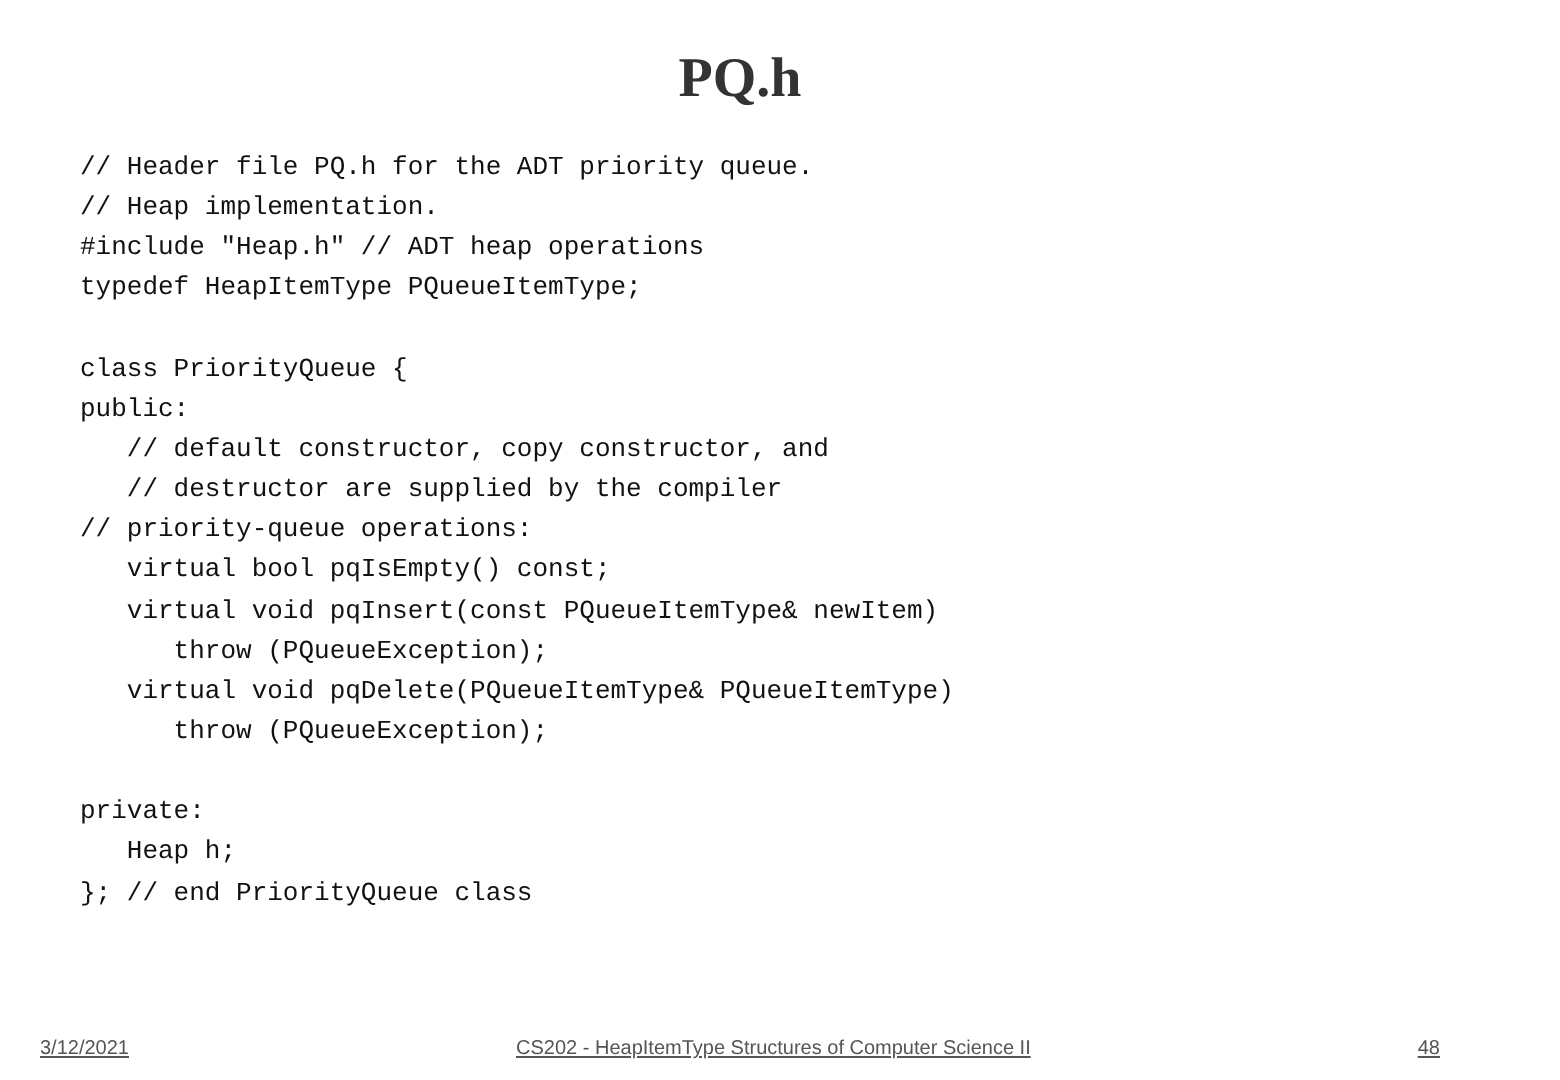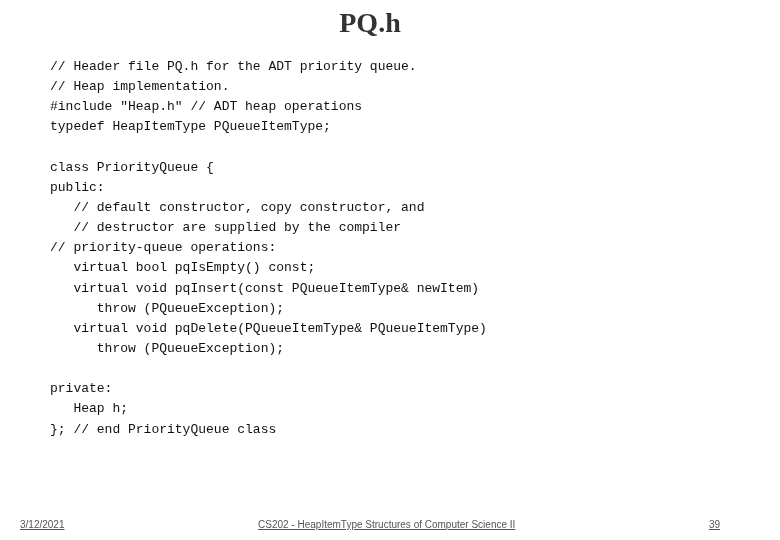"PQ.h" .slide-container { padding: 7px 40px -> 24px 40px }
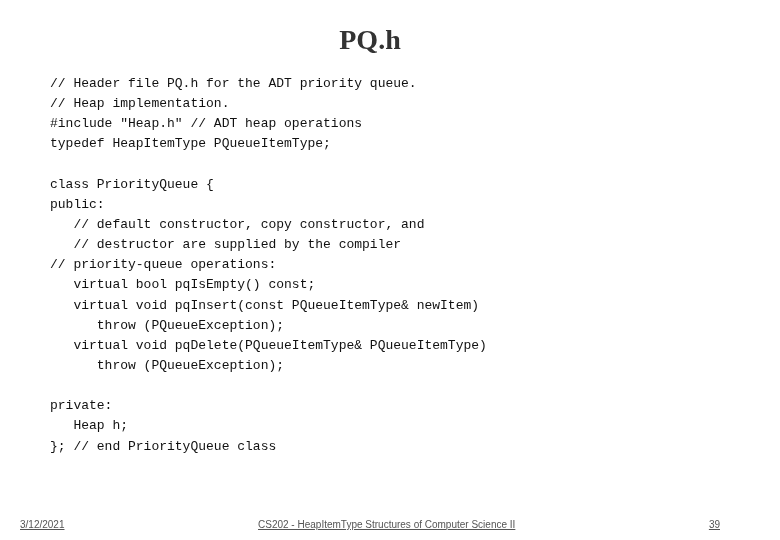"// Header file PQ.h for" .code-block { margin-left: 10px -> none }
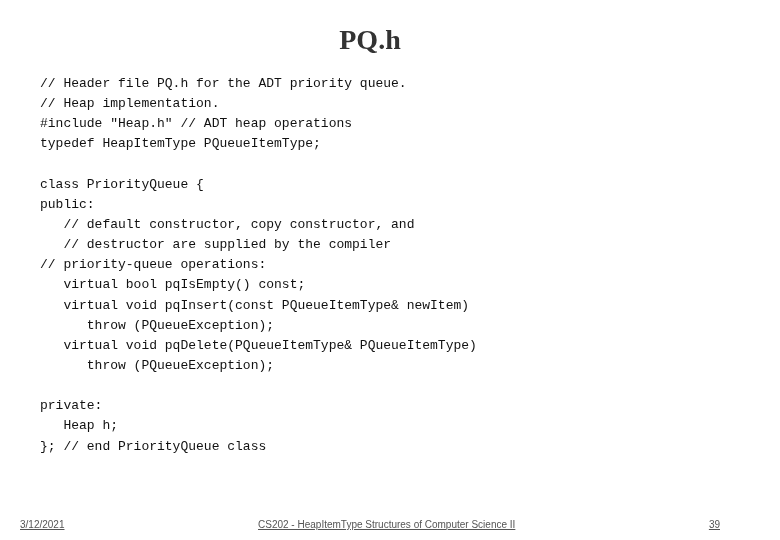"39" span.footer-right { text: 39 -> 48 }
